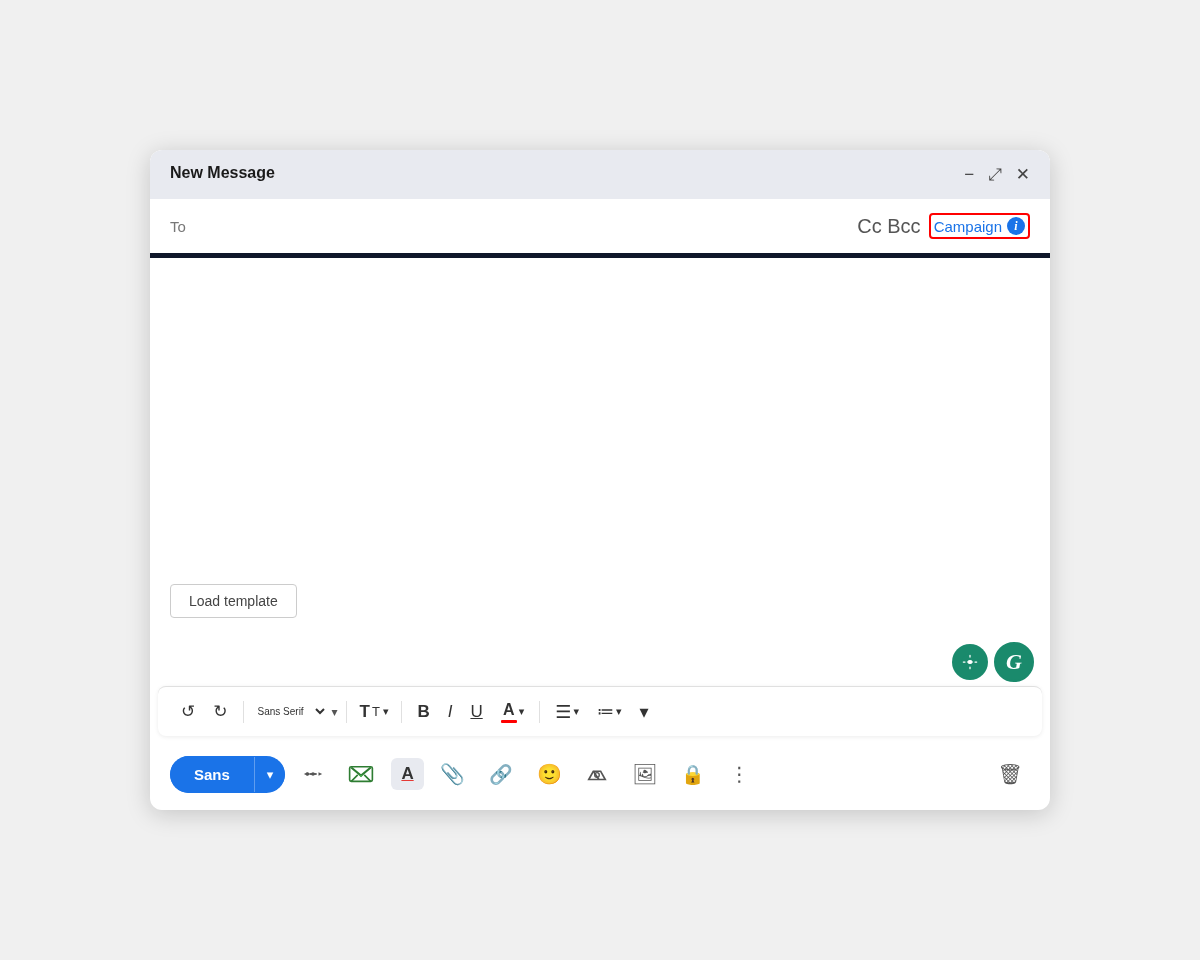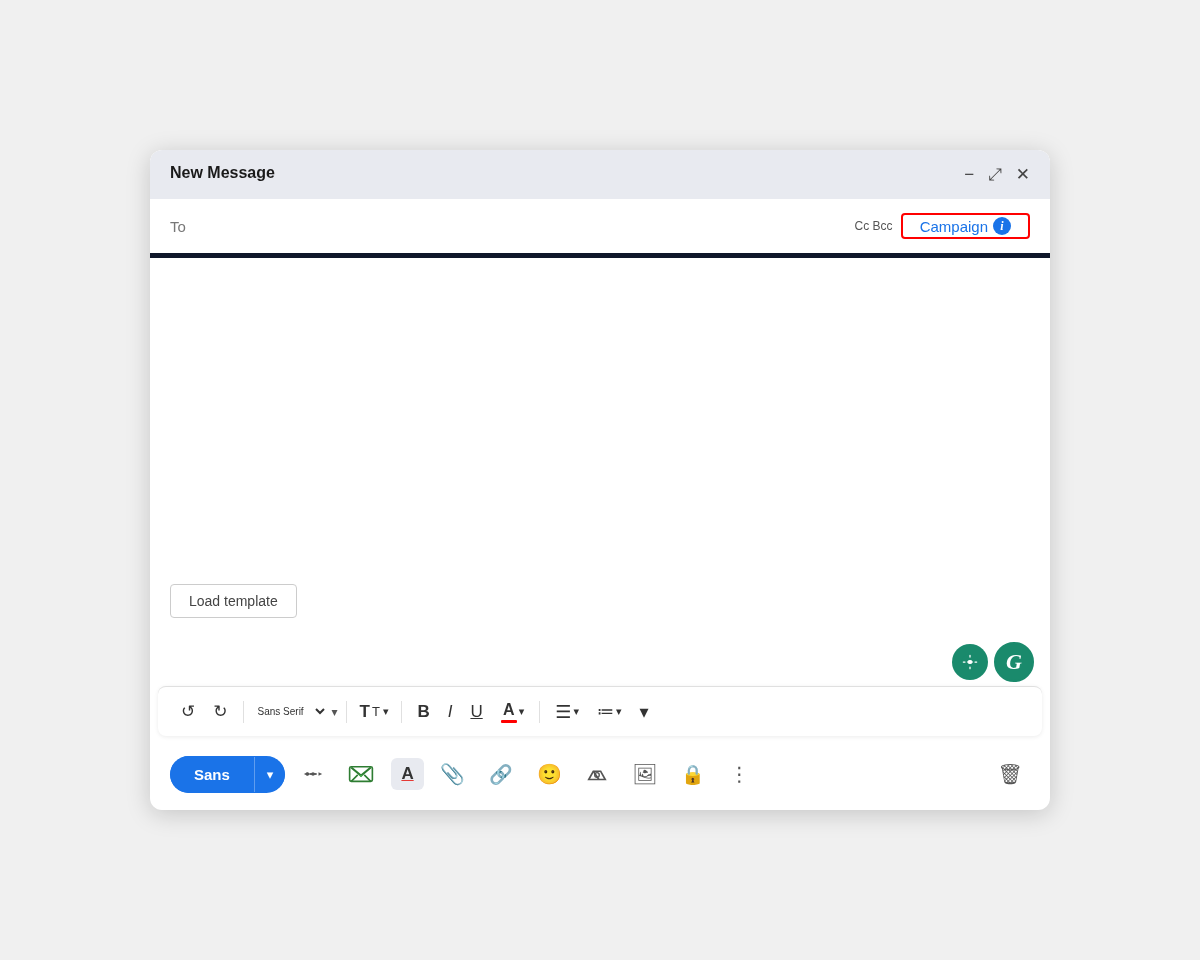"Cc Bcc" .cc-bcc { font-size: 12px -> 20px }
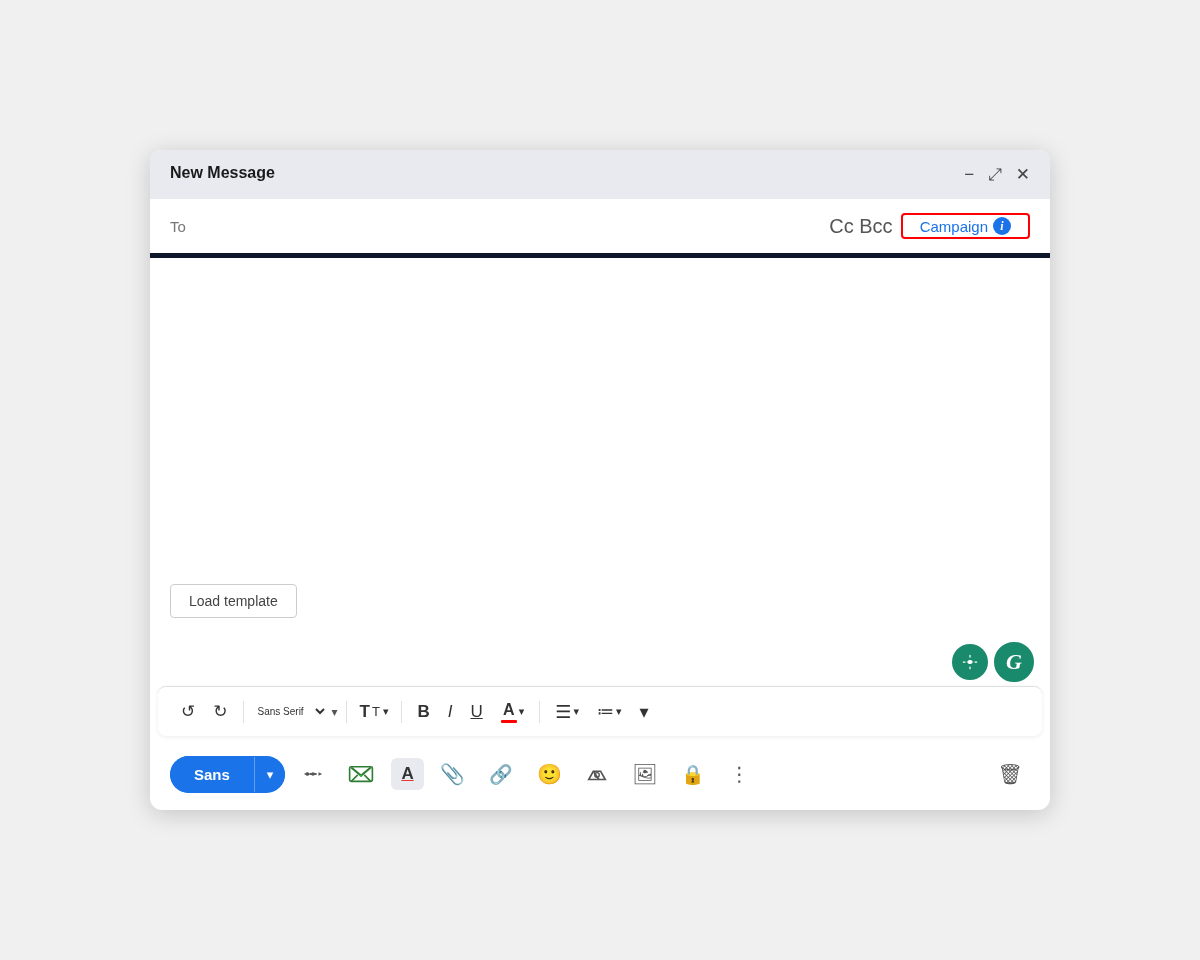"Campaign" .campaign-btn { padding: 2px 17px -> 2px 3px }
